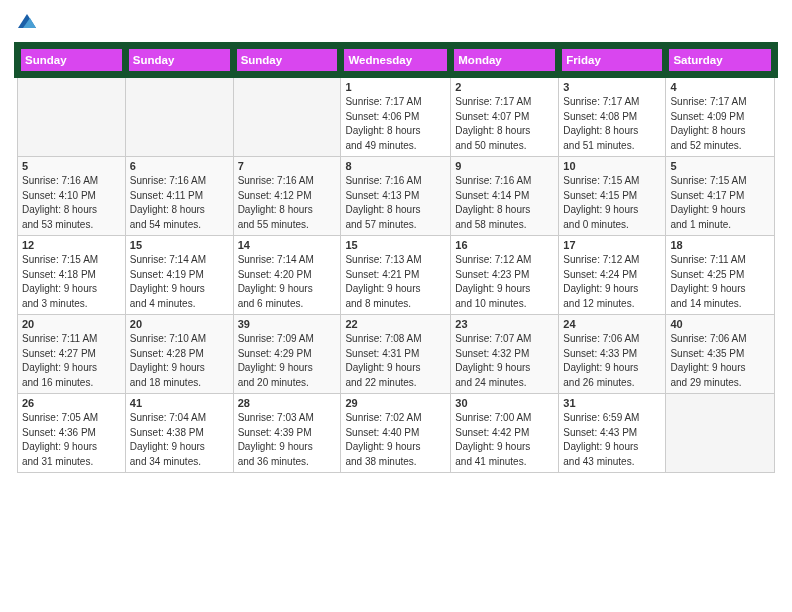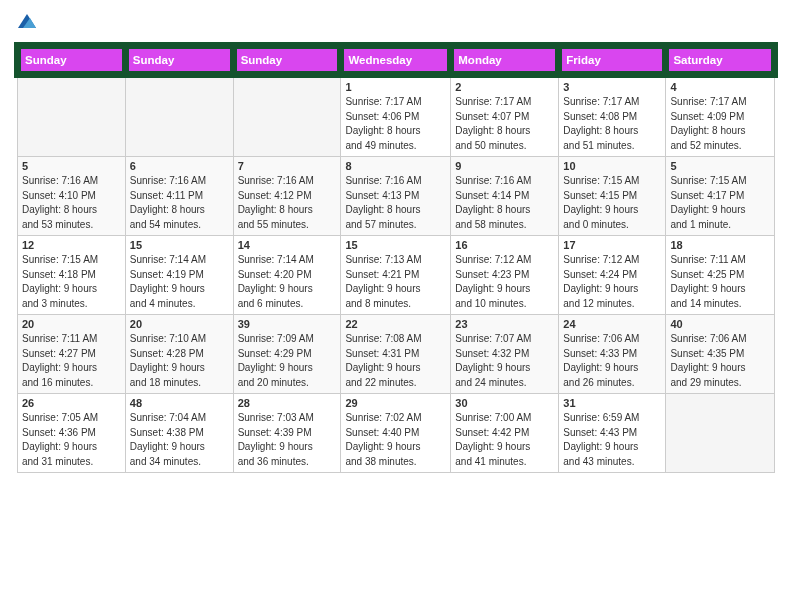"48" span.day-number { text: 48 -> 41 }
